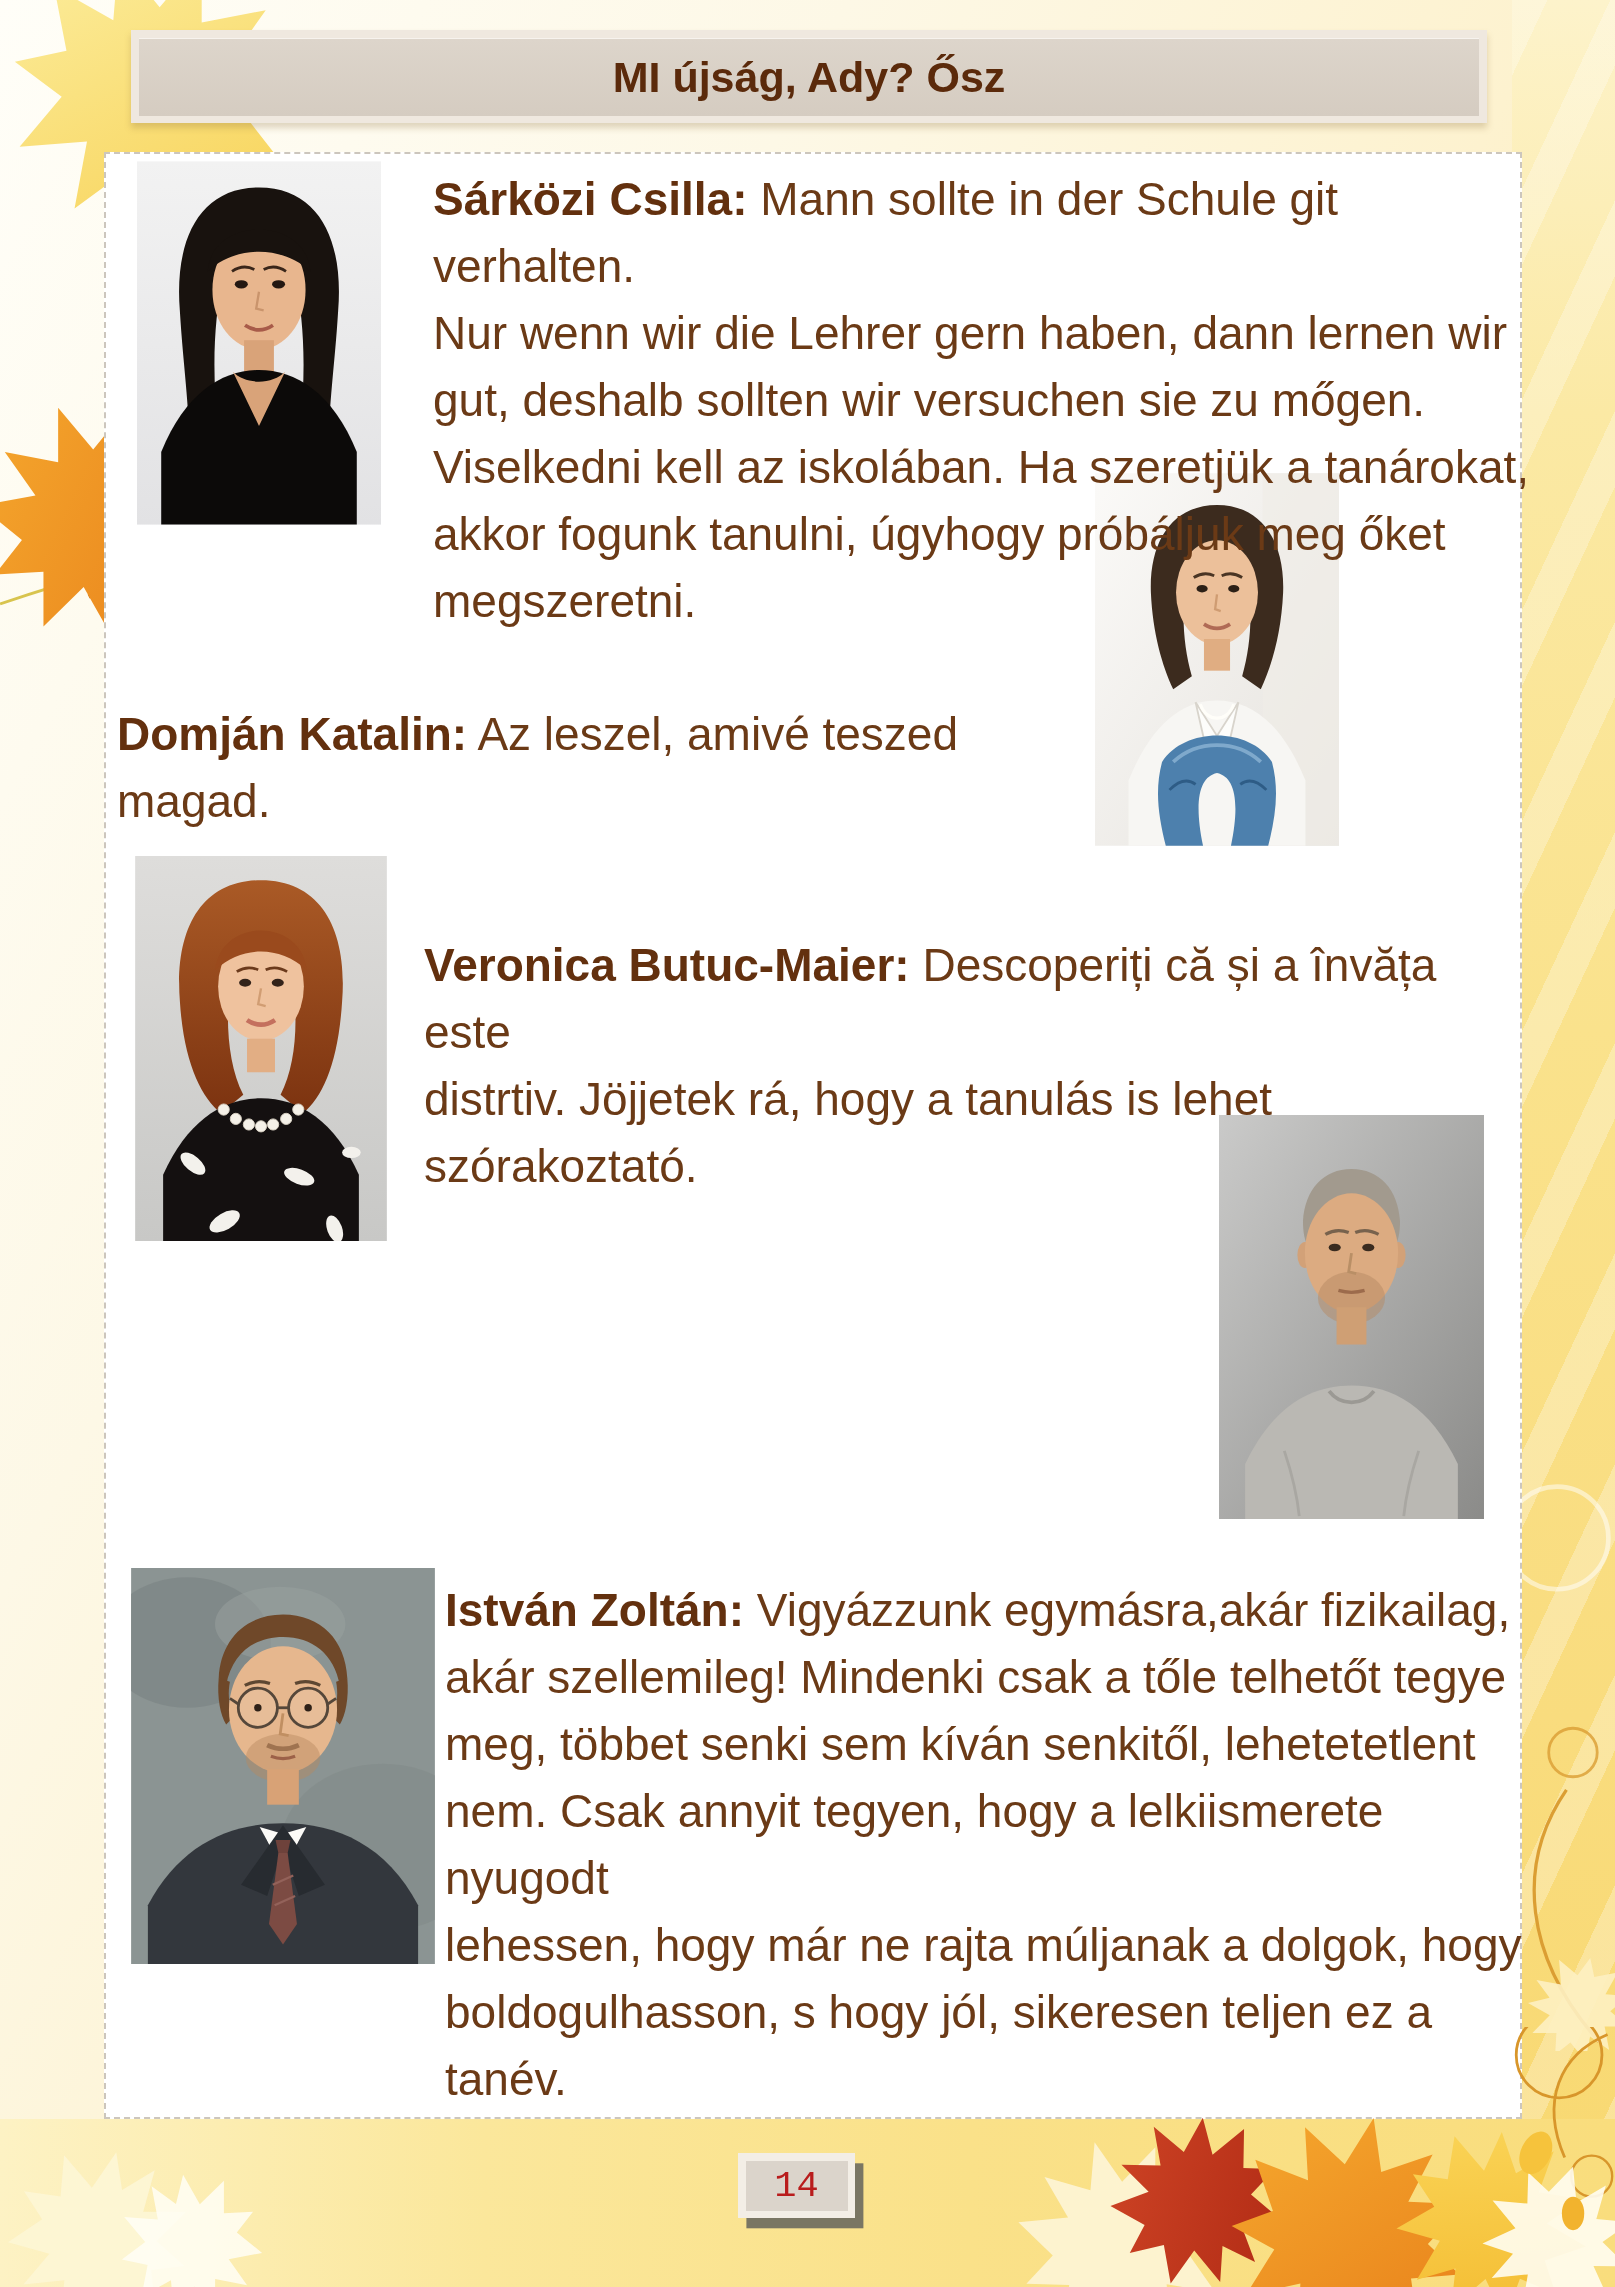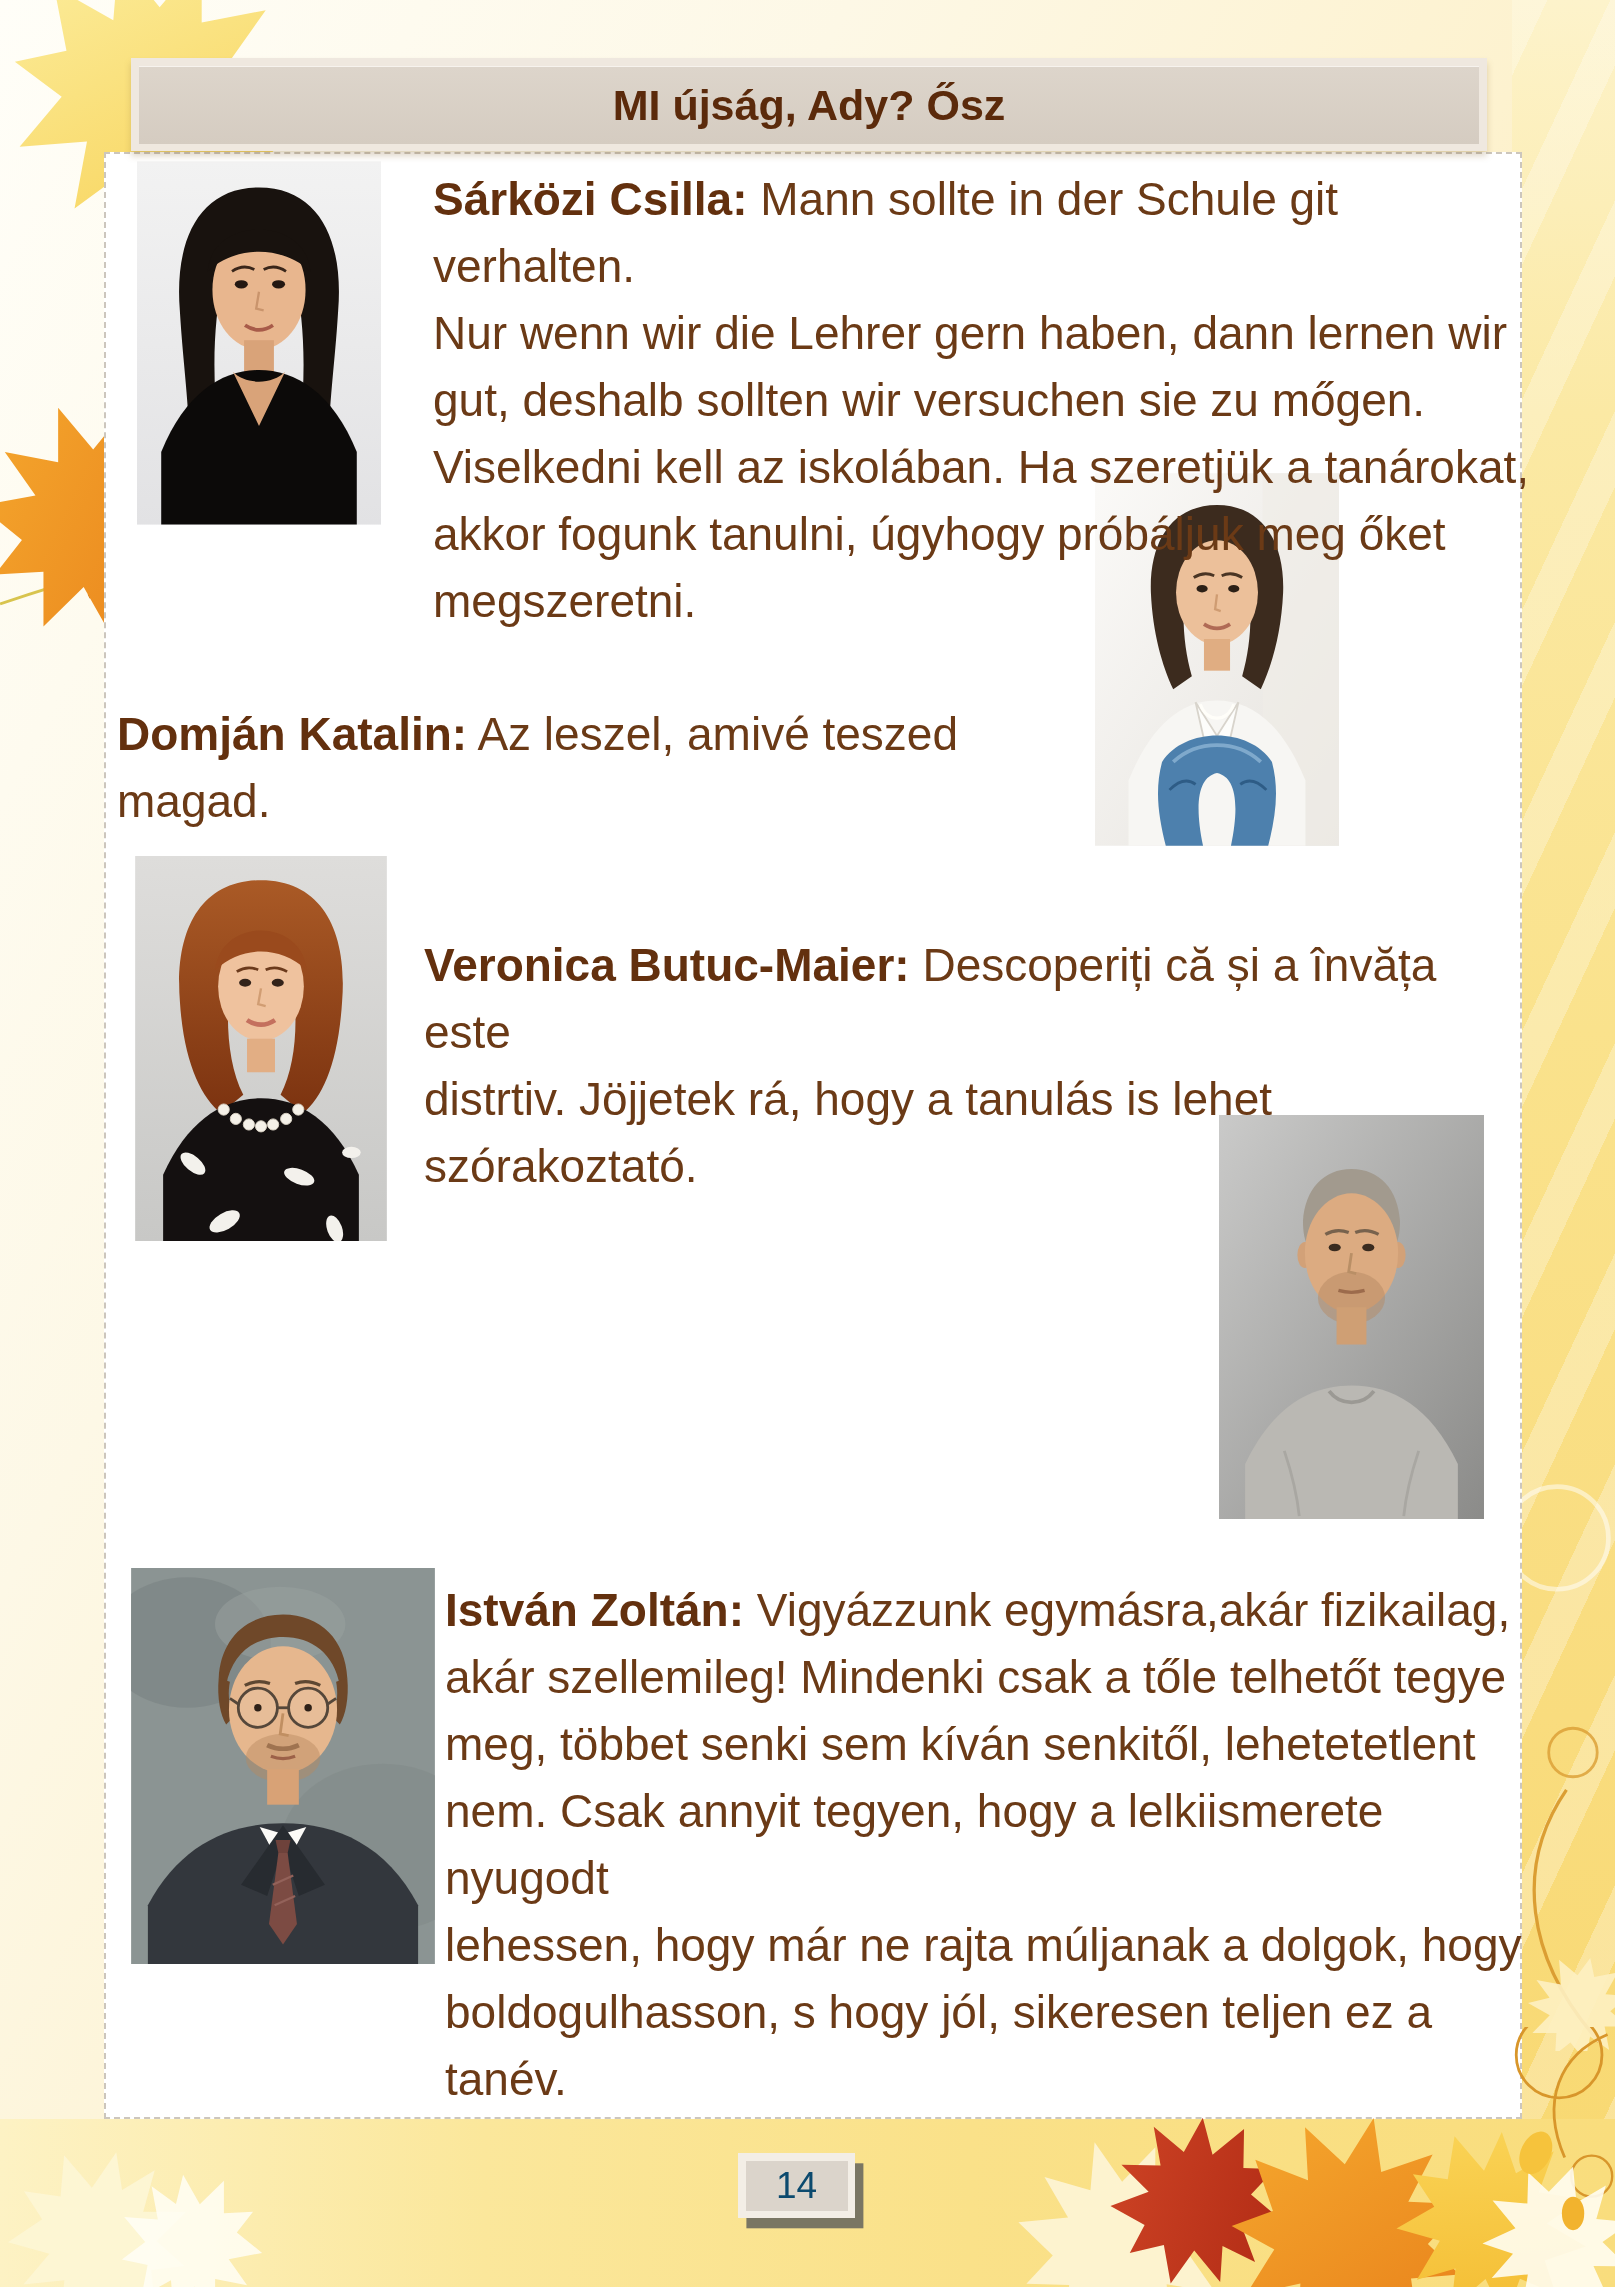"MI újság, Ady? Ősz" .title-bar { margin-top: 28px -> none }
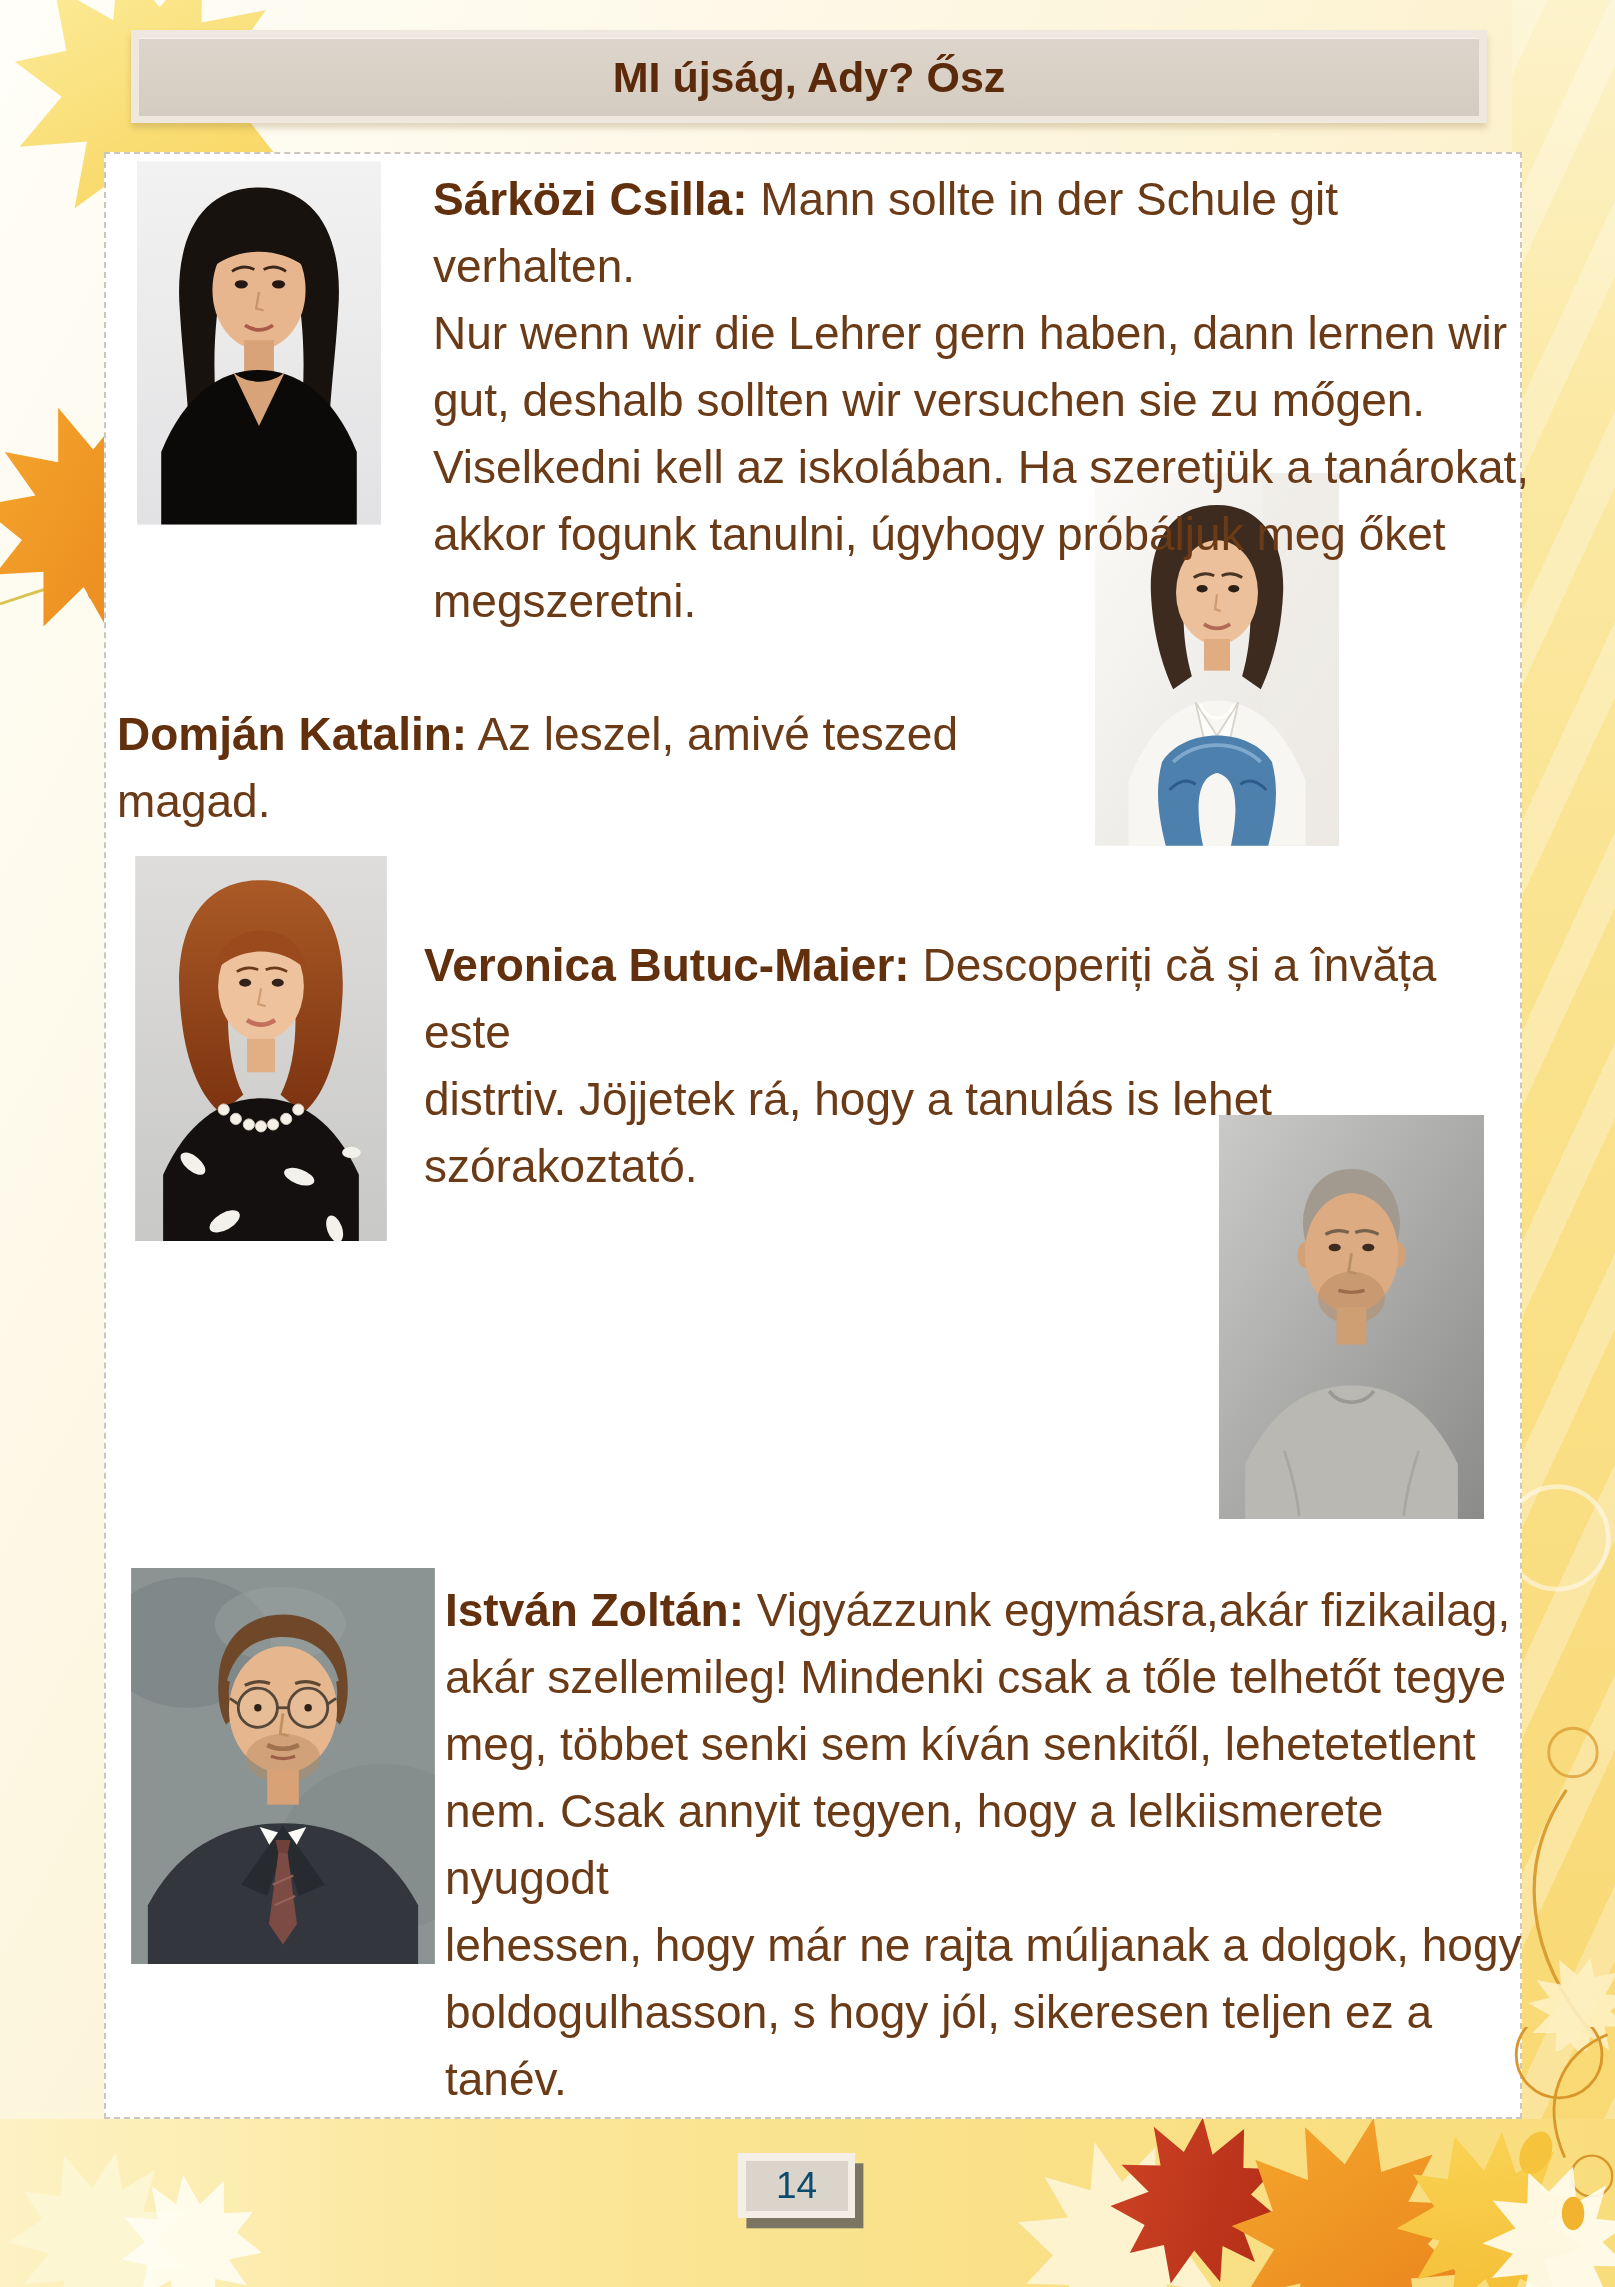"14" .pagenum-text { color: #0c4a6e -> #b91c1c; font-family: Liberation Sans, sans-serif -> Liberation Mono, monospace }
